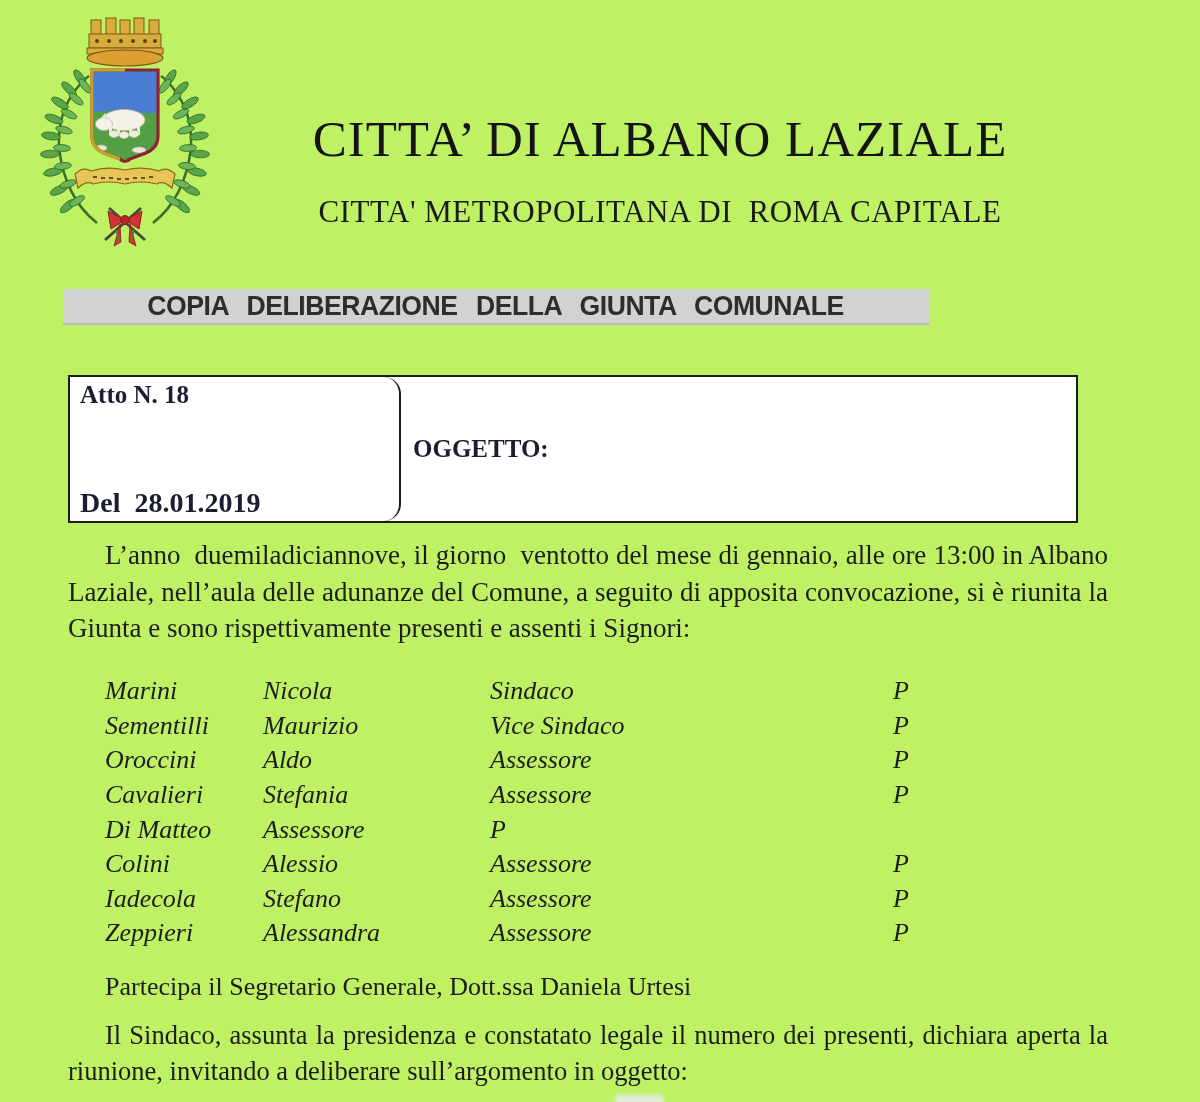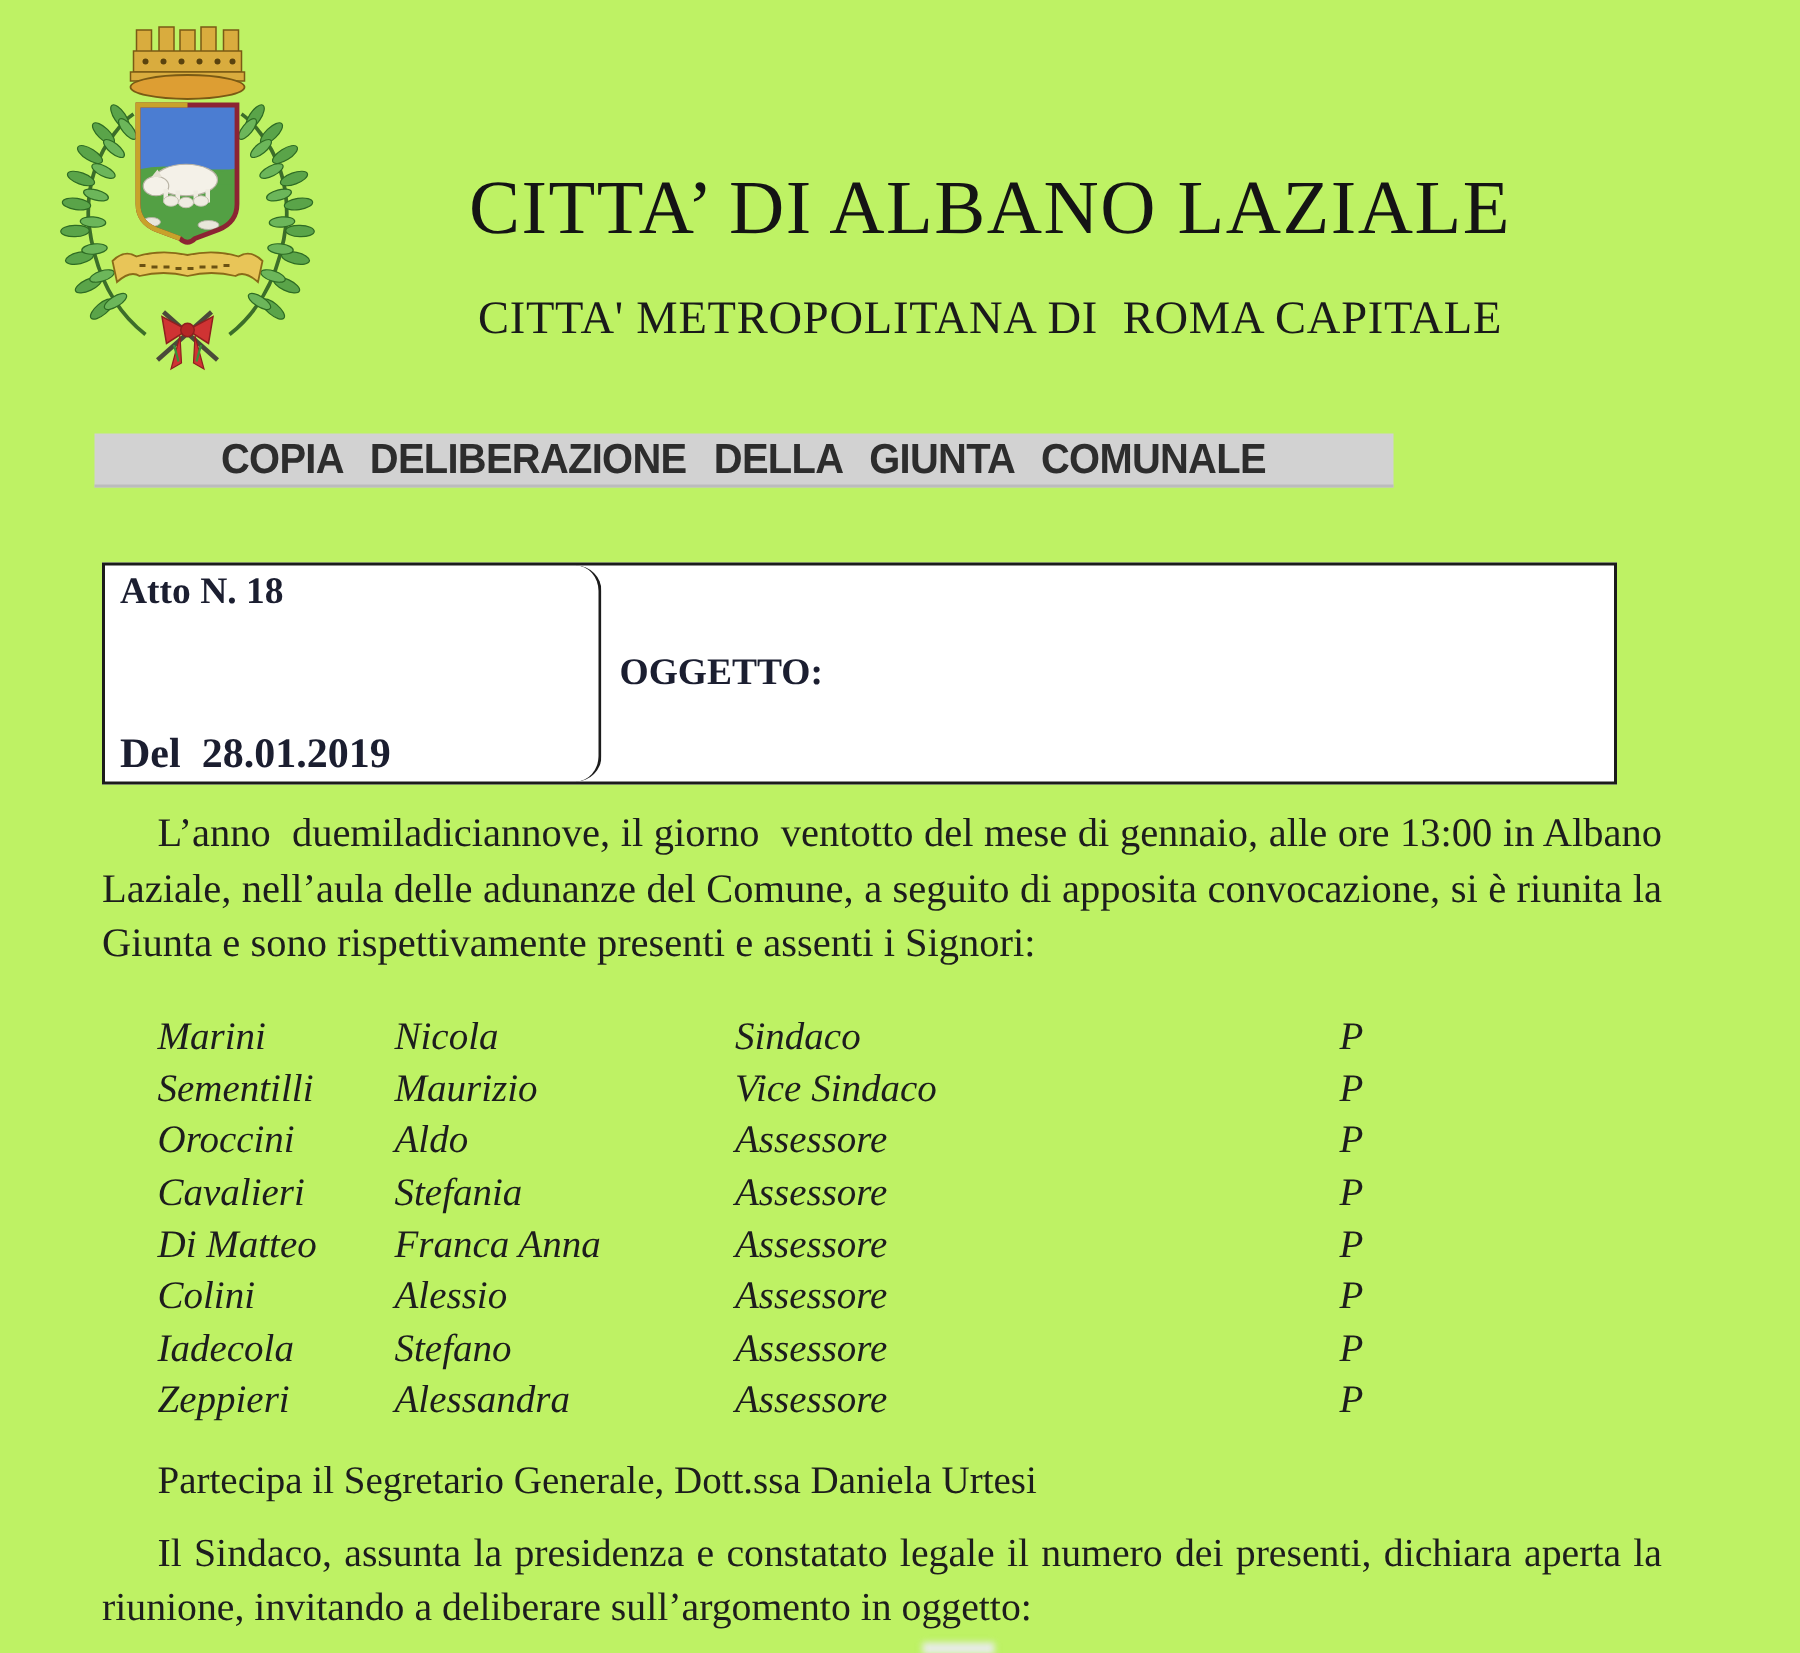"Franca Anna" span.att-name { html: <span>Franca Anna</span> -> none }
